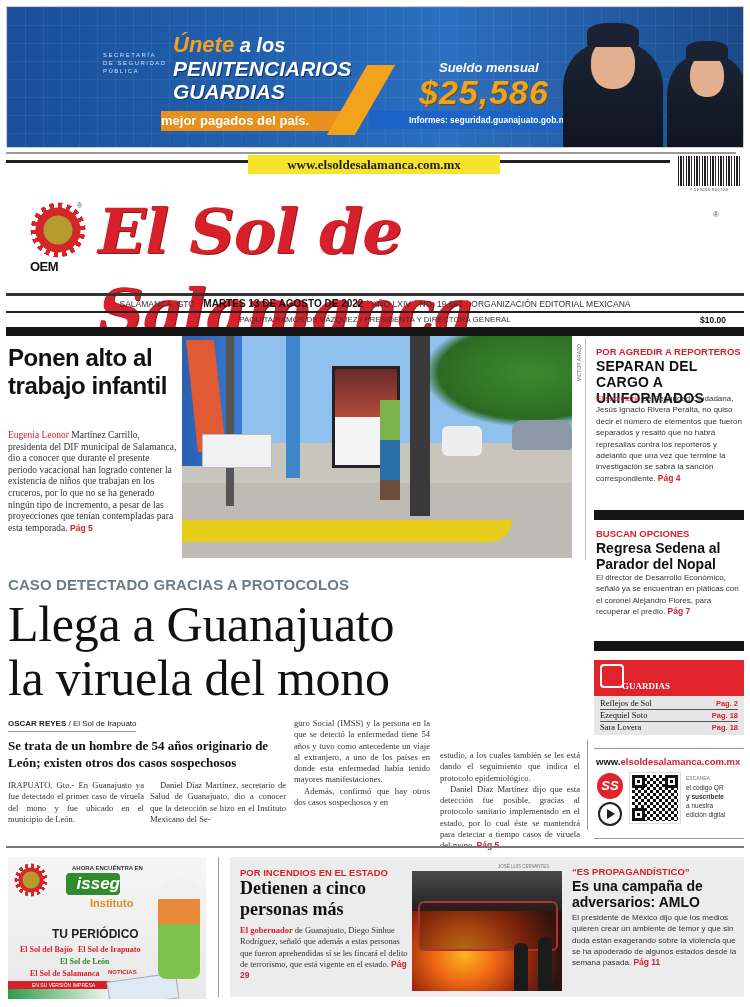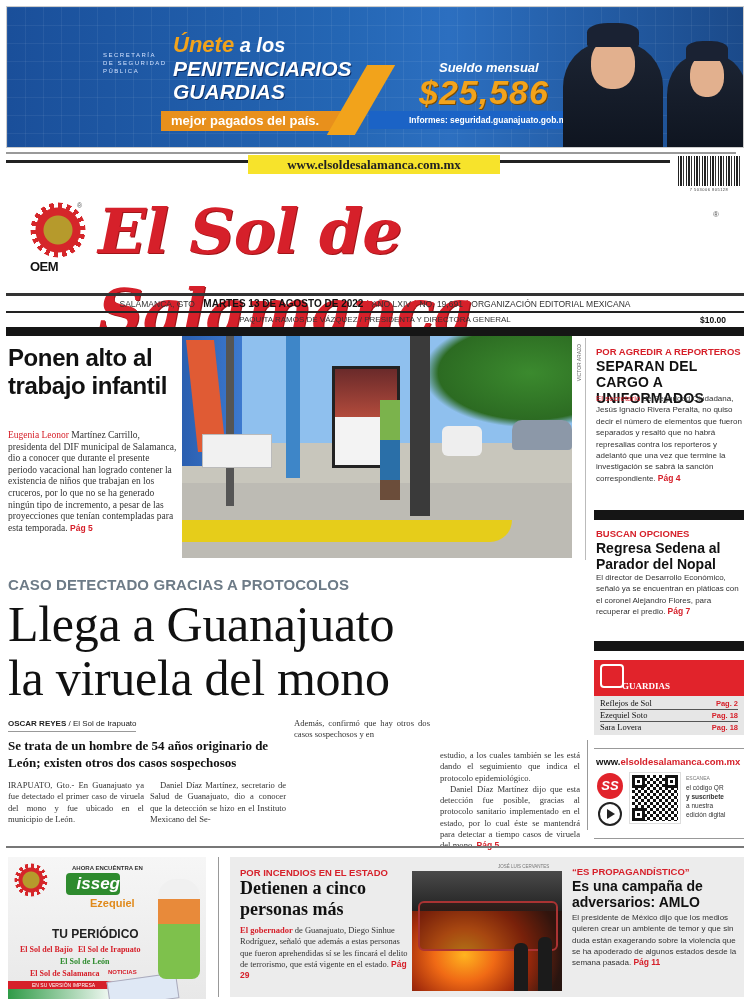"mejor pagados del país." #mejor { padding-left: 10px -> none }
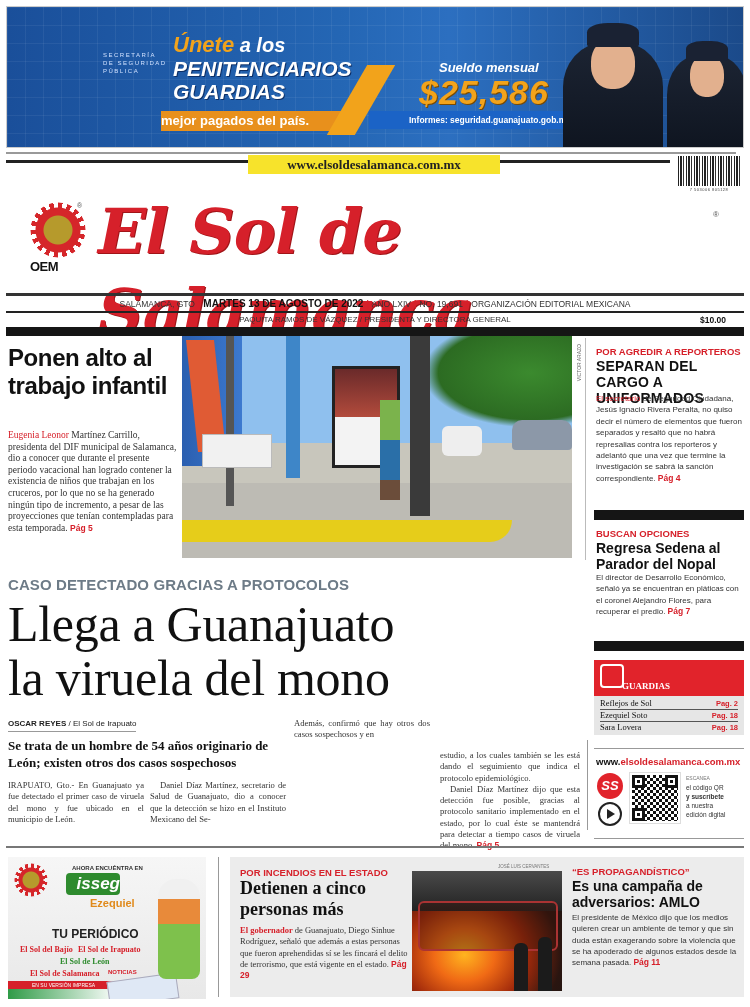"guro Social (IMSS) y la" p { html: none -> <p>guro Social (IMSS) y la persona en la que se detectó la enfermedad tiene 54 años y tuvo como antecedente un viaje al extranjero, a uno de los países en donde esta enfermedad había tenido mayores manifestaciones.</p> }
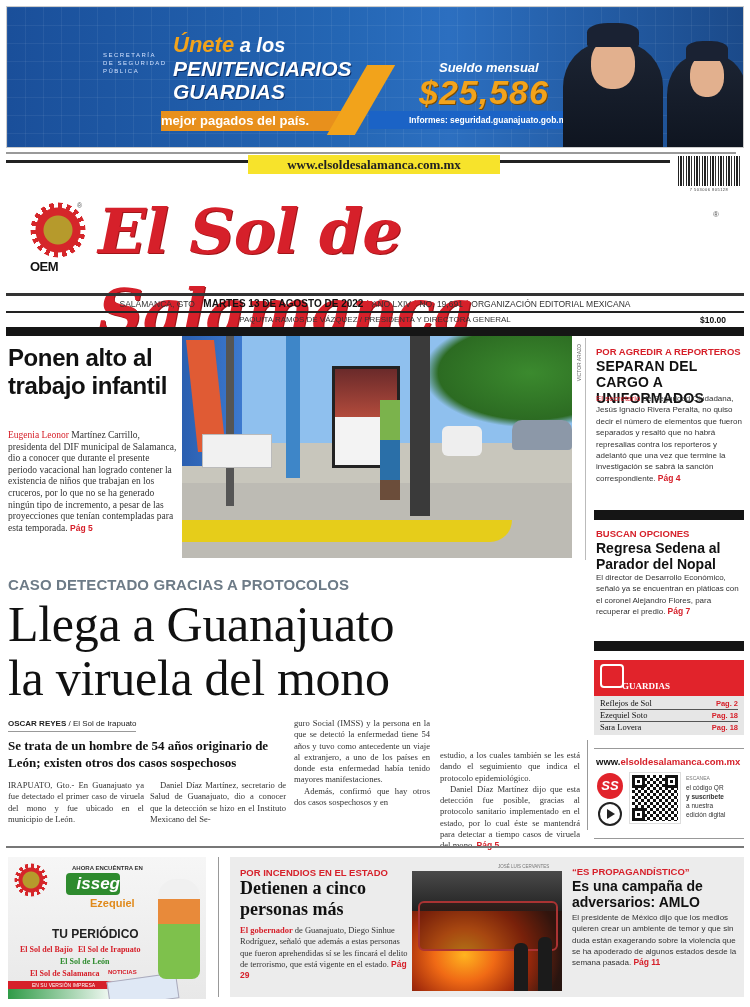"Ezequiel" div { text: Ezequiel -> Instituto }
